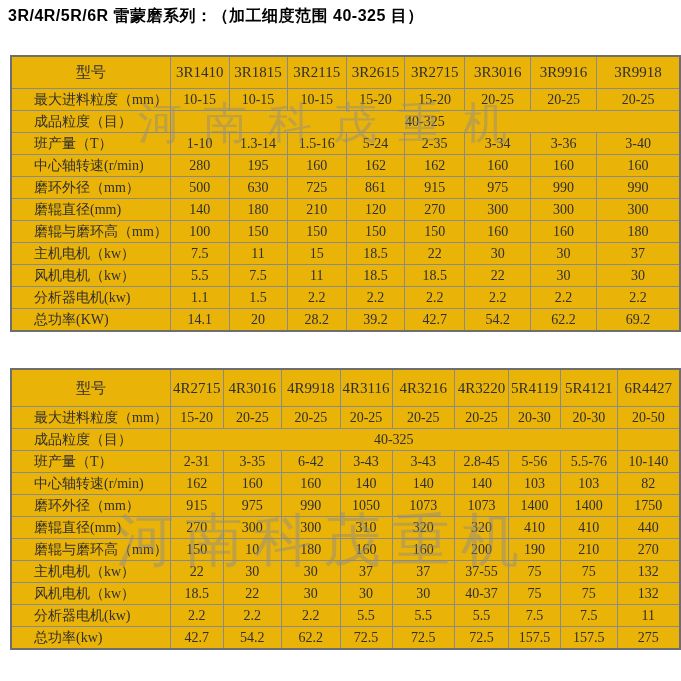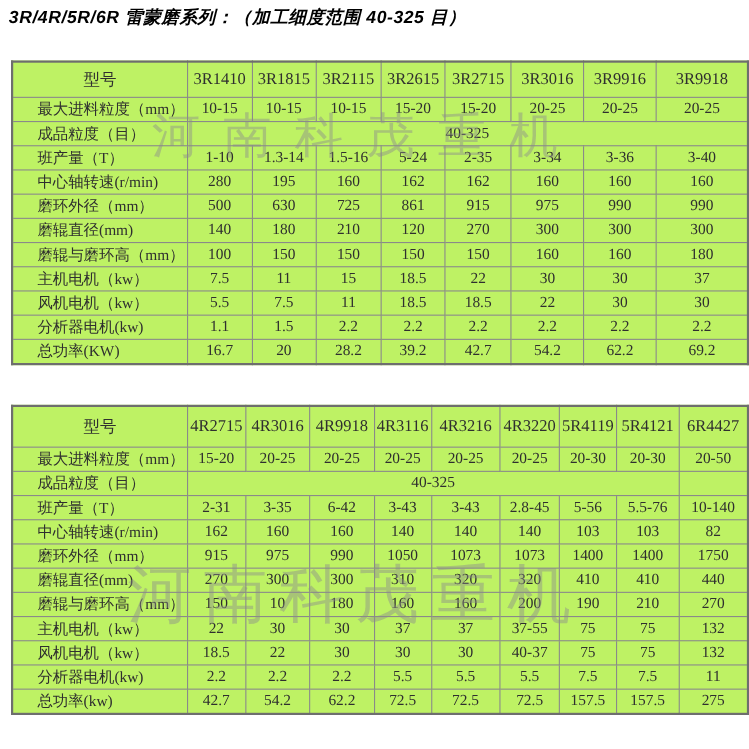"3R/4R/5R/6R 雷蒙磨系列：（加工细度范围 40-325 目）" .page-title { font-style: italic -> none }
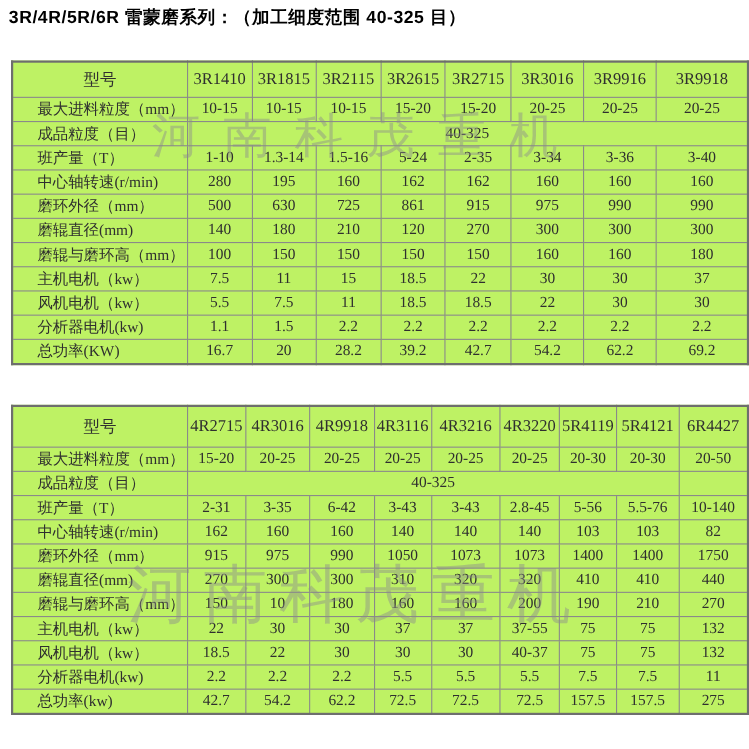"型号" table.spec { background: #bef264 -> #eab308 }
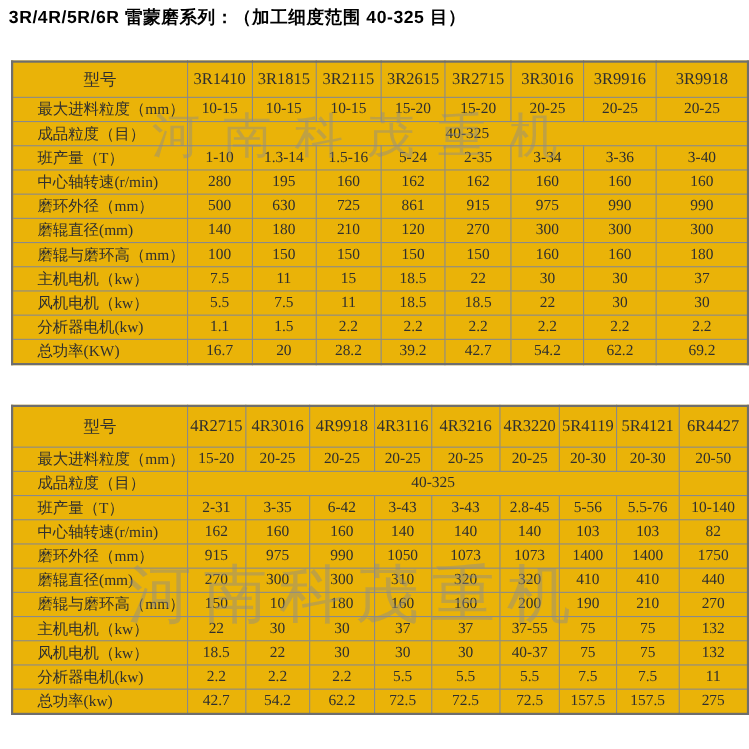"16.7" td { text: 16.7 -> 14.1 }
